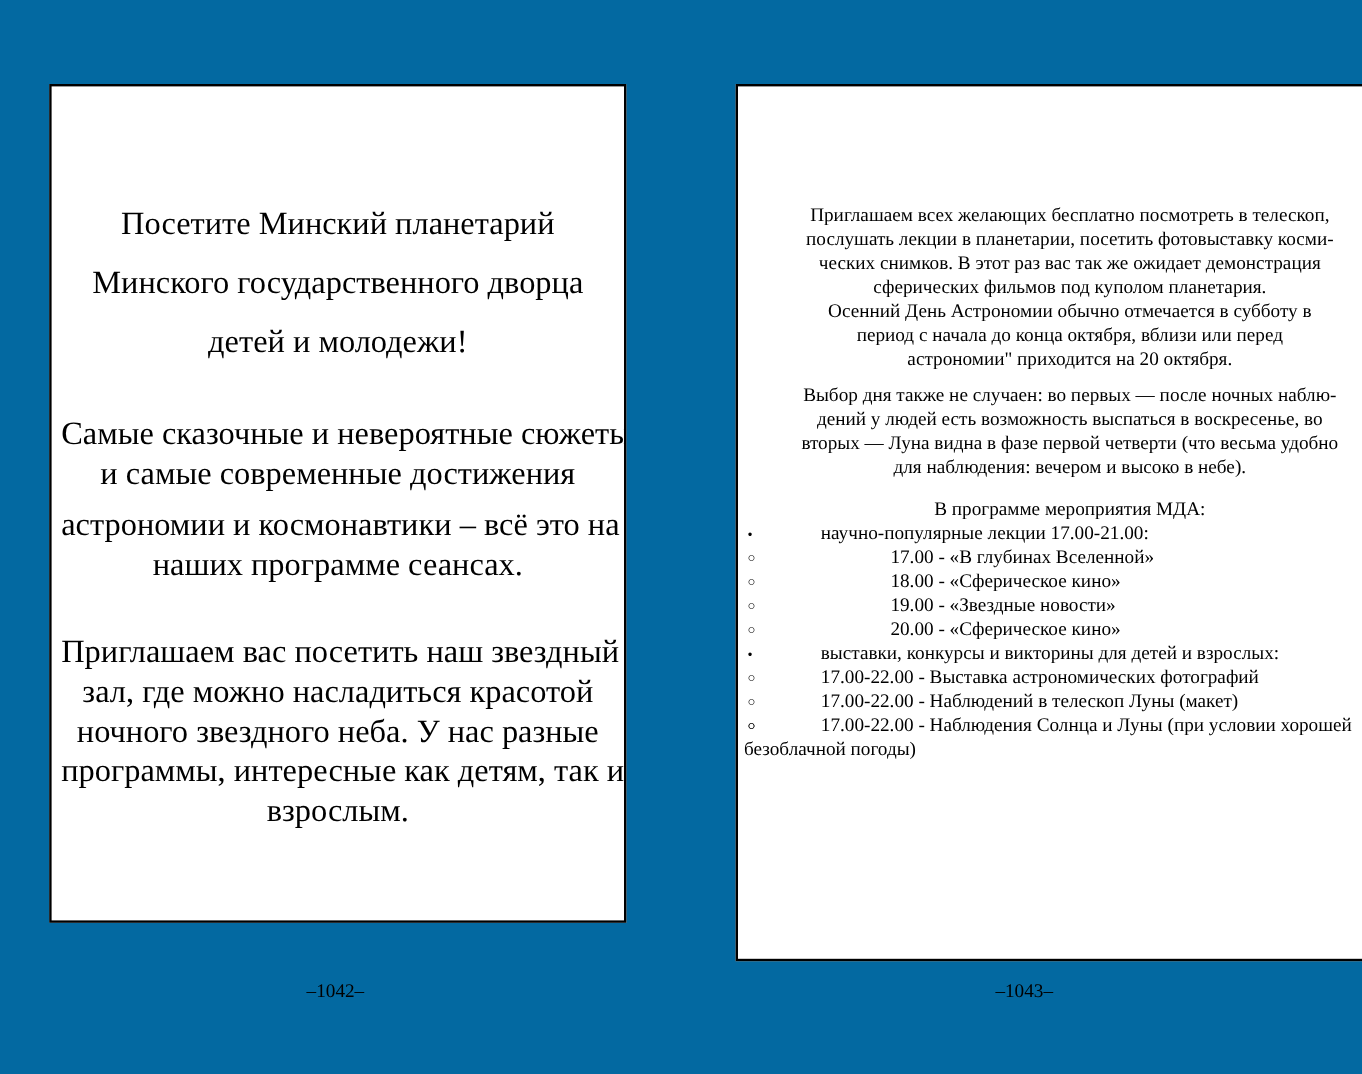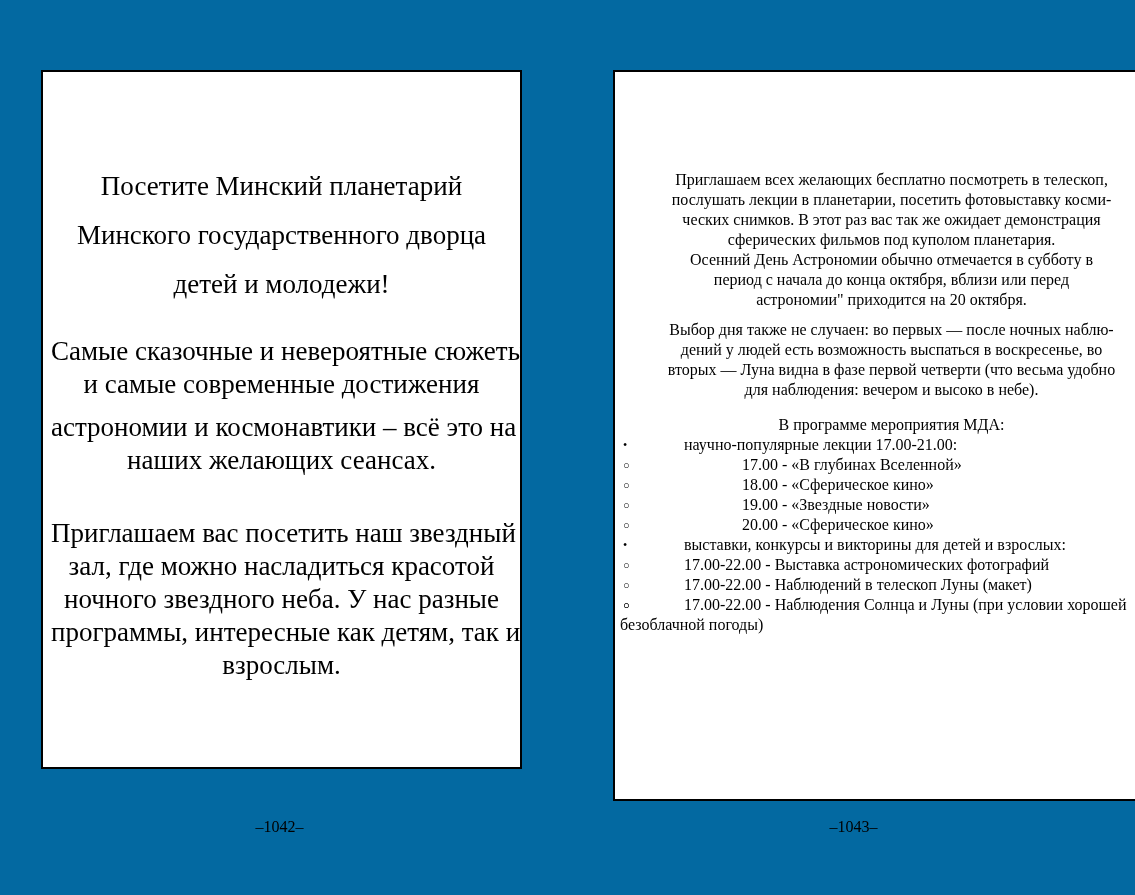"Самые сказочные и невероятные сюжеты" .block-p1 { margin-top: 26px -> 36px }
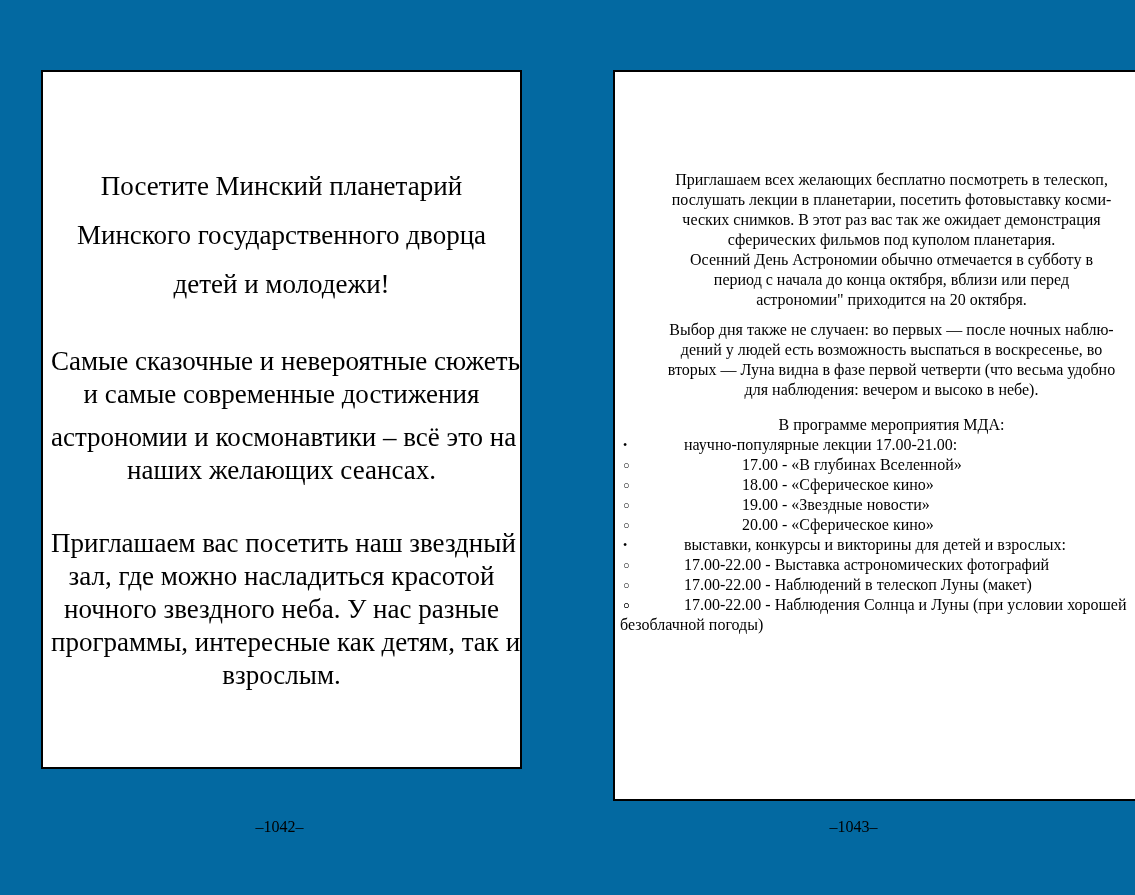"наших желающих сеансах." div.line { text: желающих -> программе }
